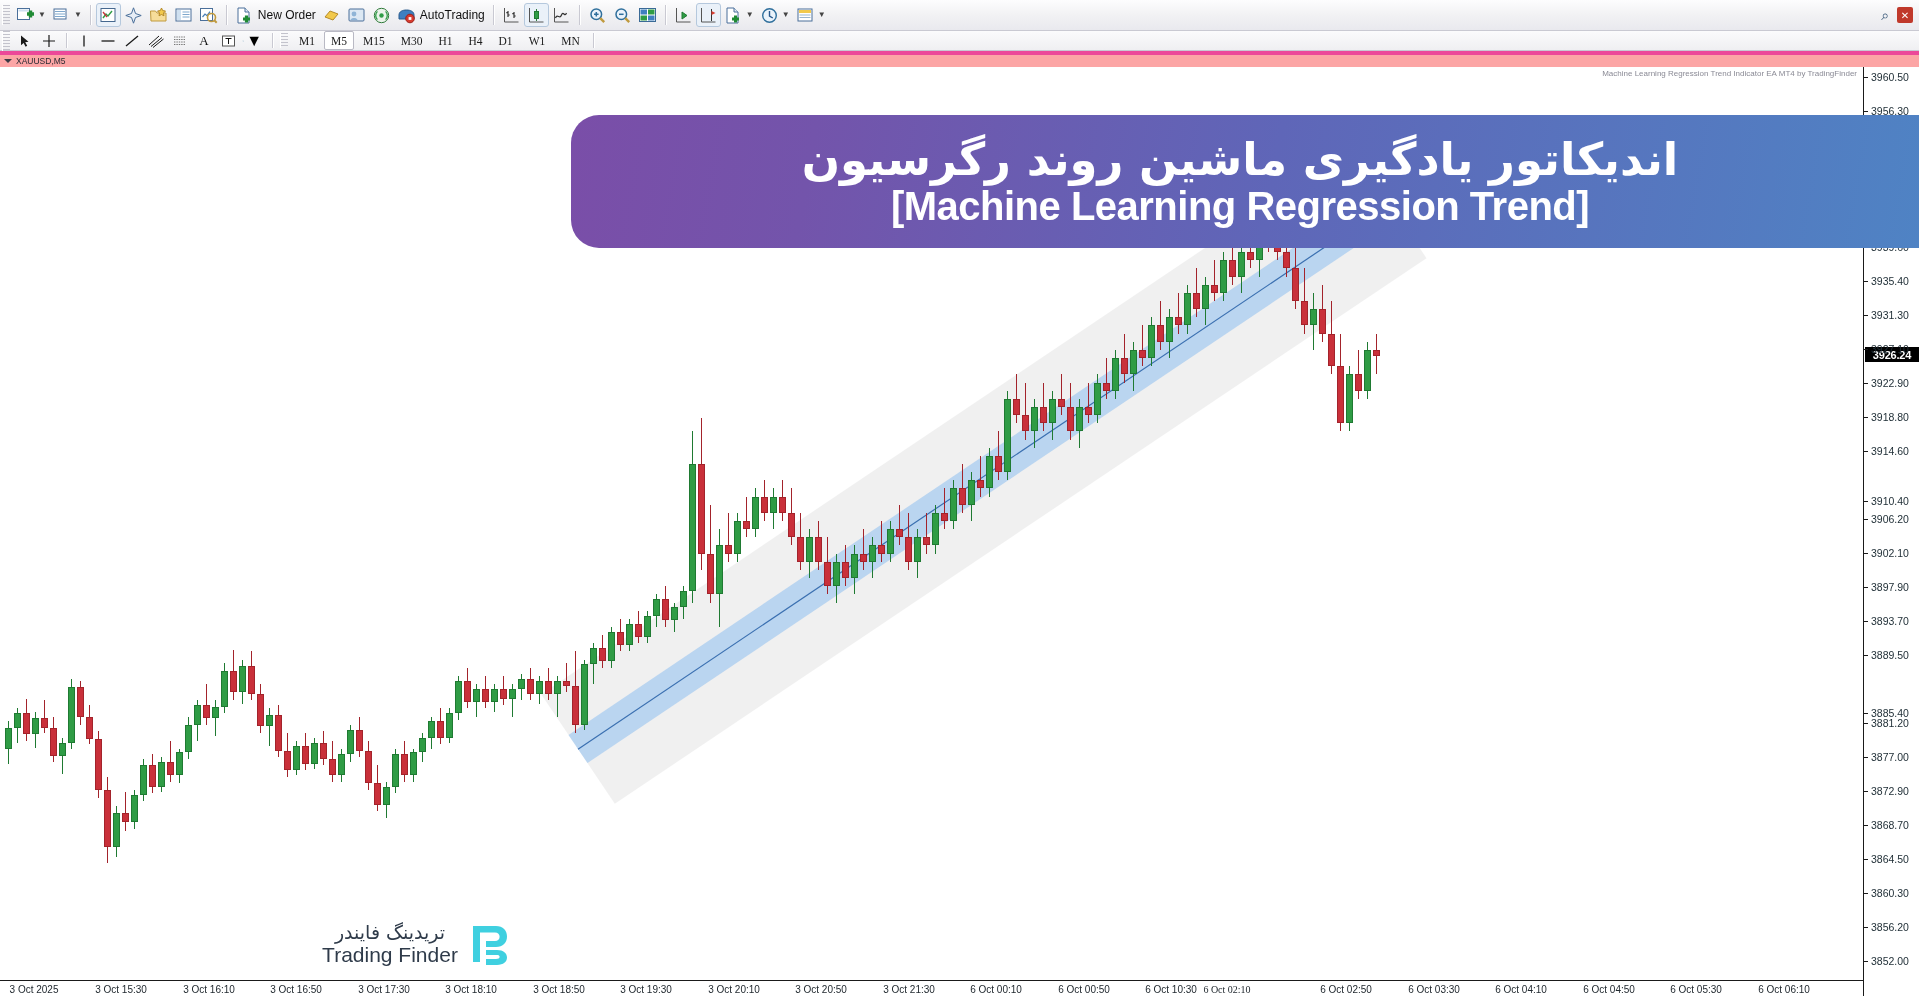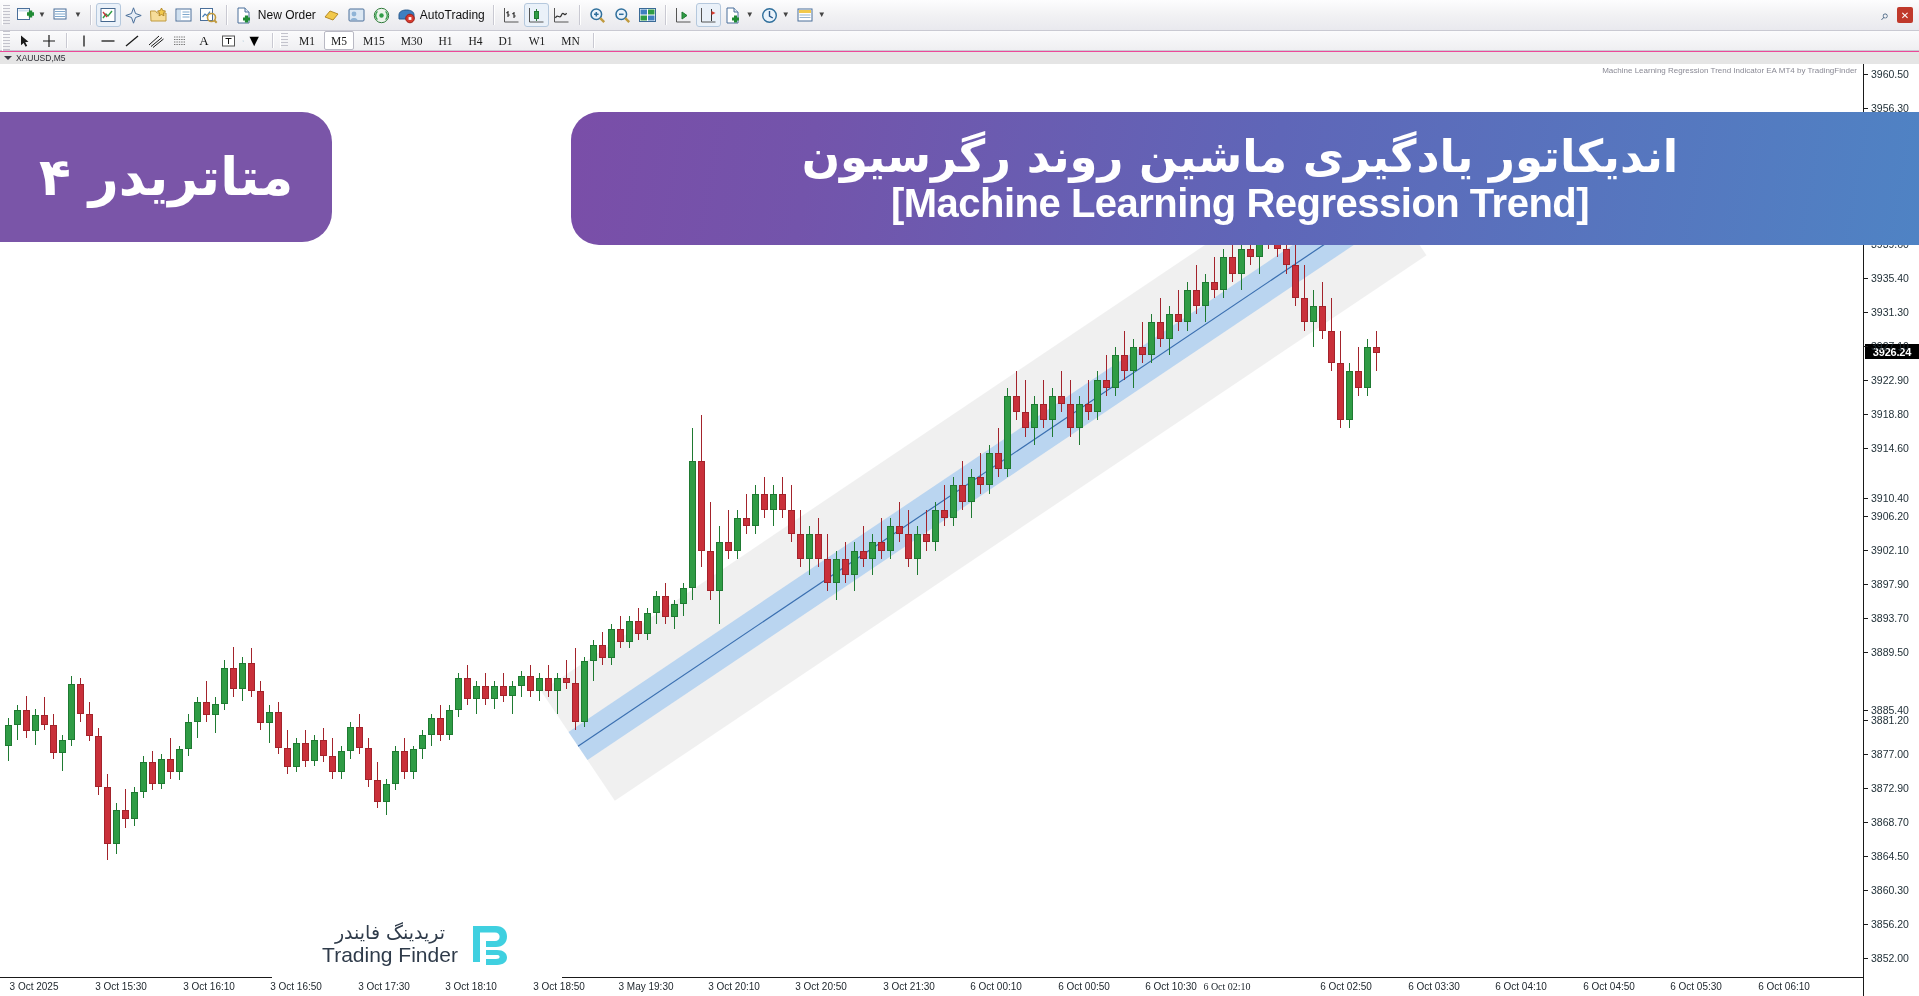"XAUUSD,M5" #chart-window { background: #e5e5e5 -> #fca5a5; border-top: 1px solid #ec4899 -> 4px solid #ec4899 }
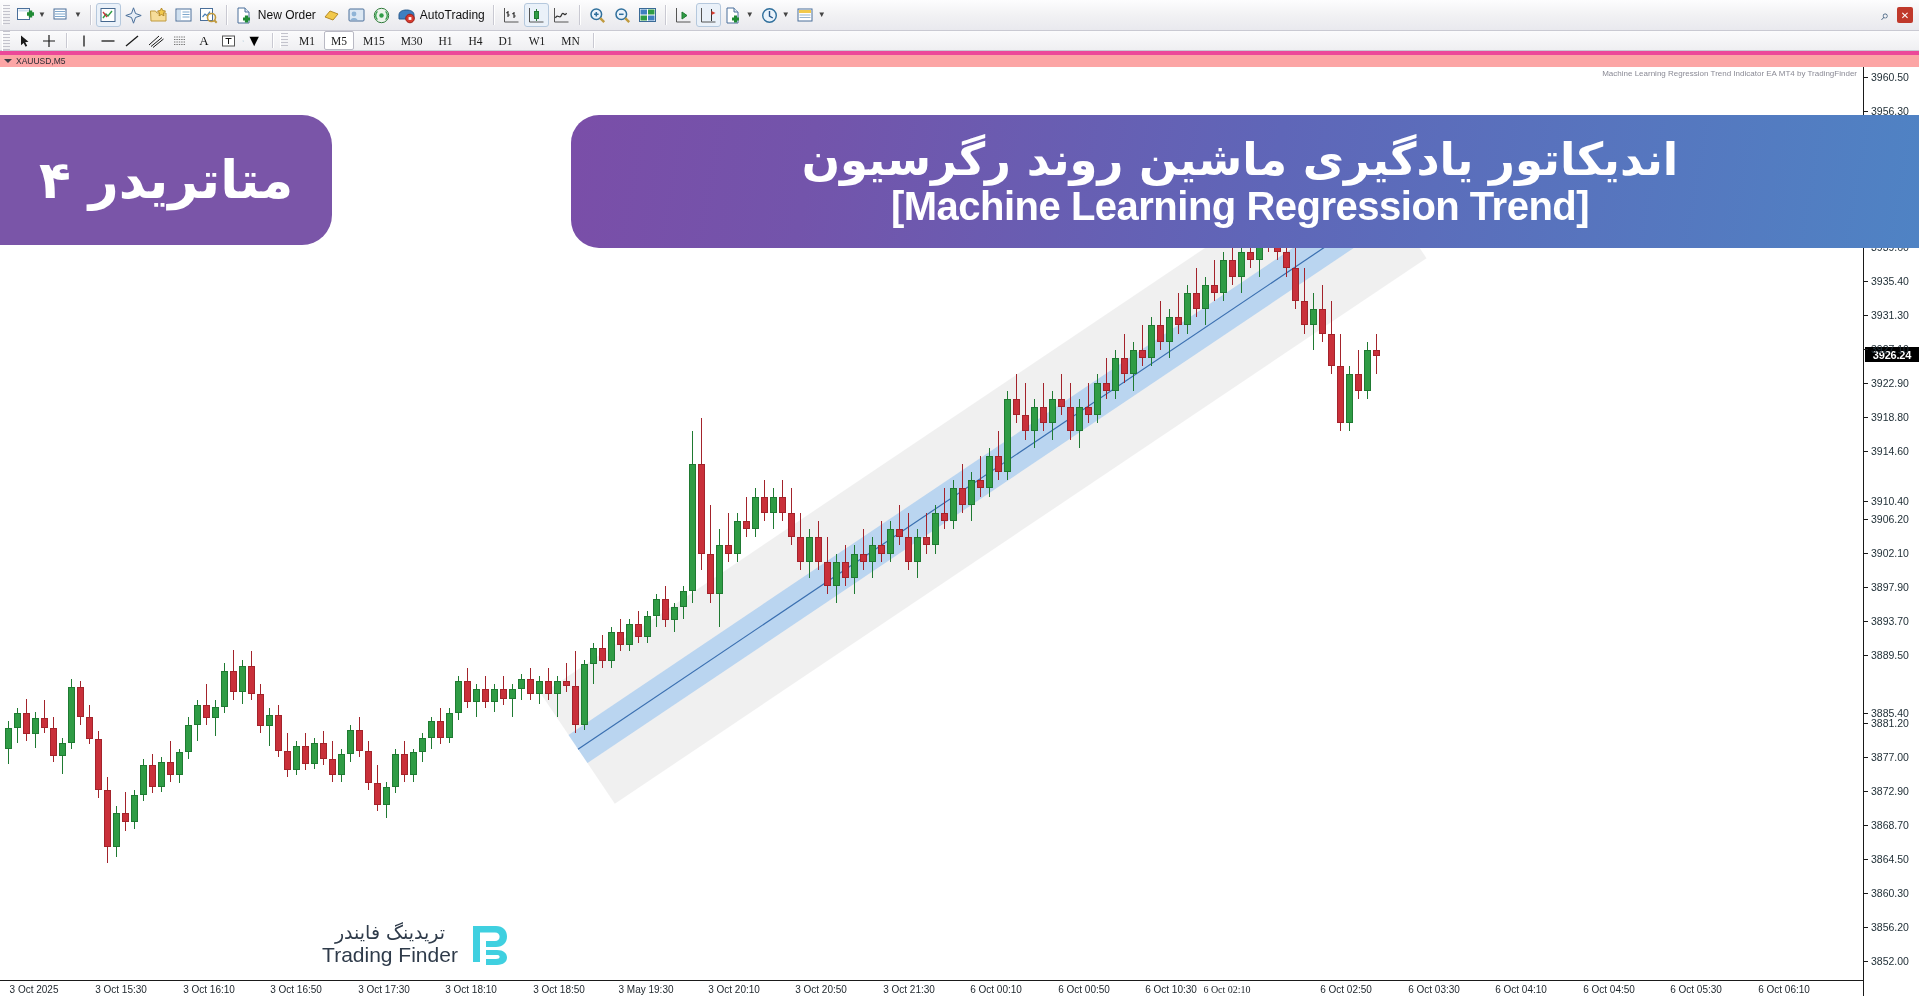"متاتریدر ۴" div { html: <div> <span>متاتریدر ۴</span> </div> -> none }
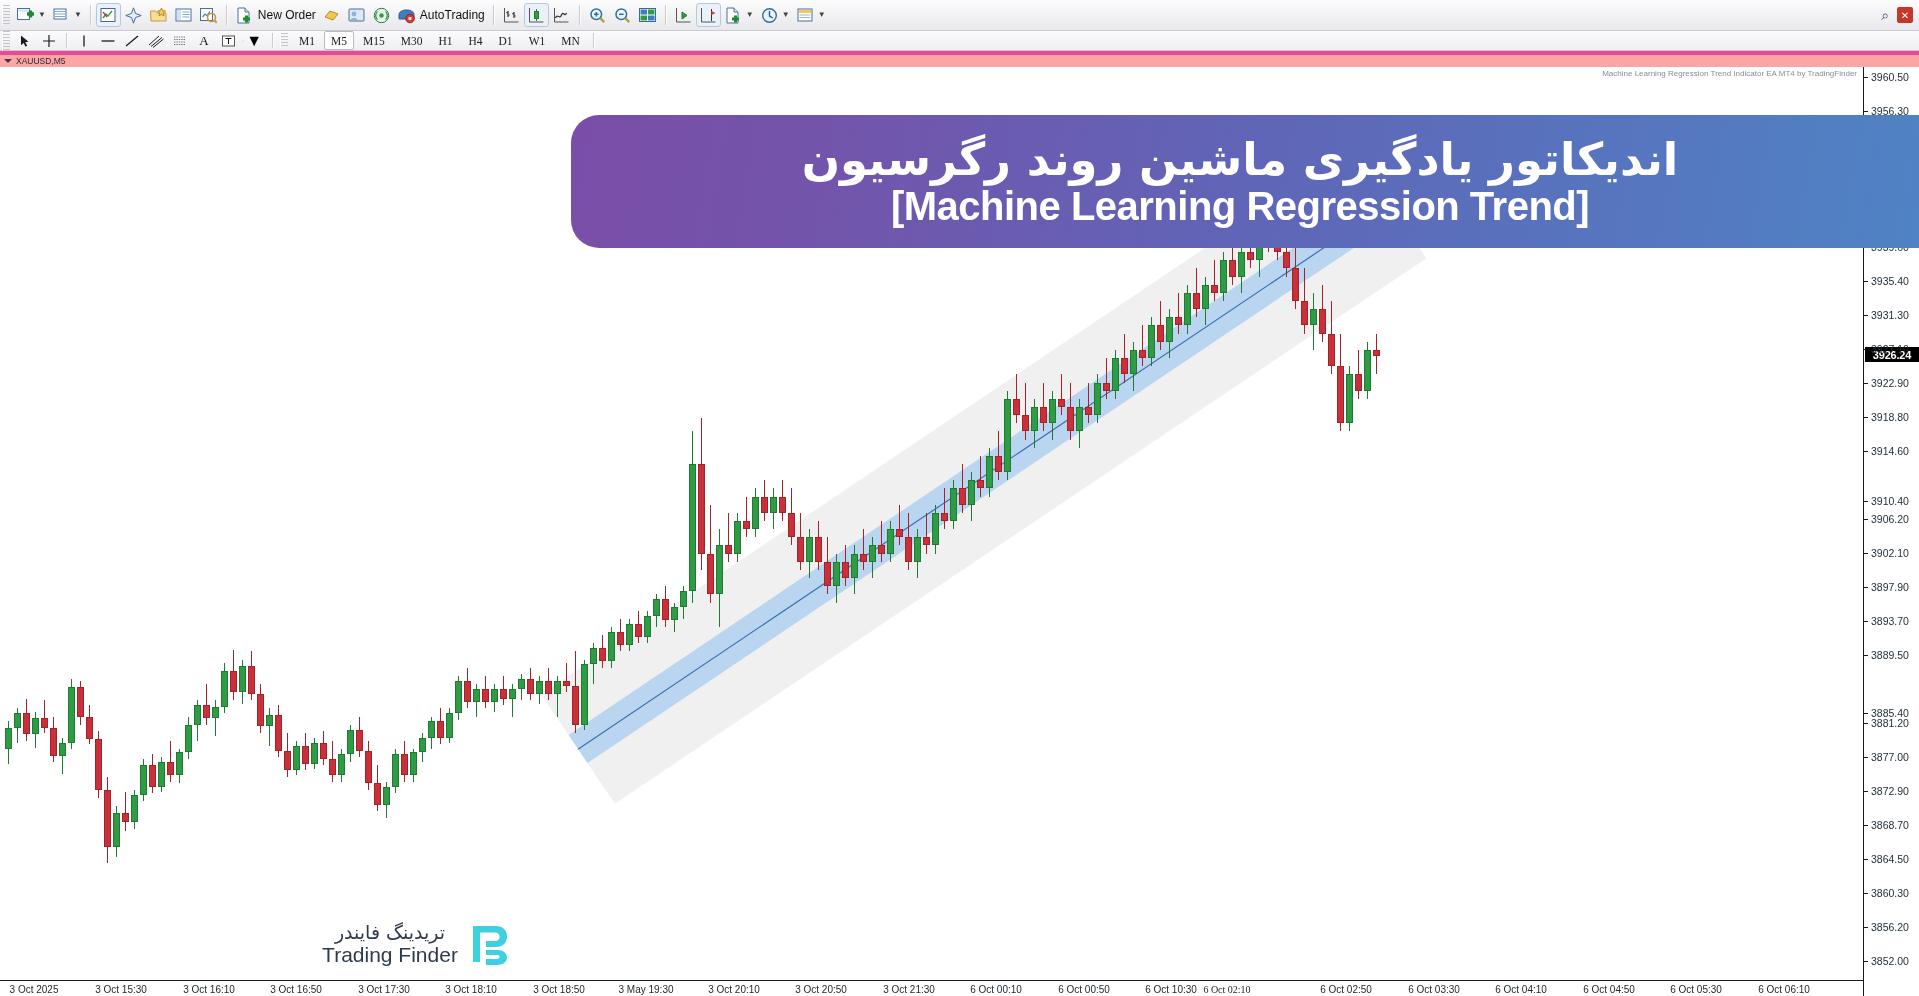"3 May 19:30" div.time-tick { text: May -> Oct }
